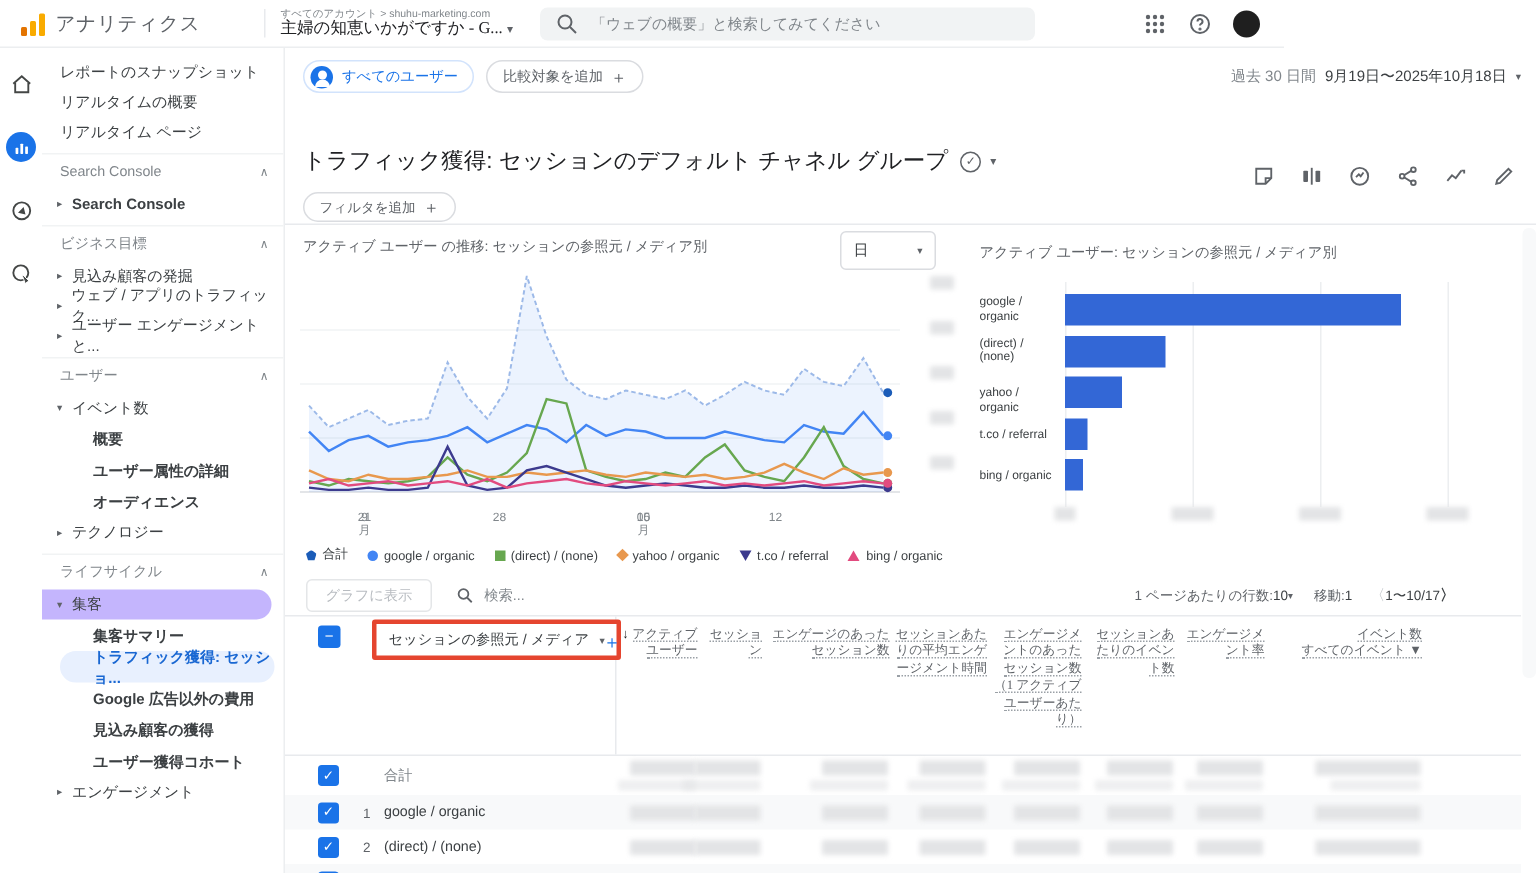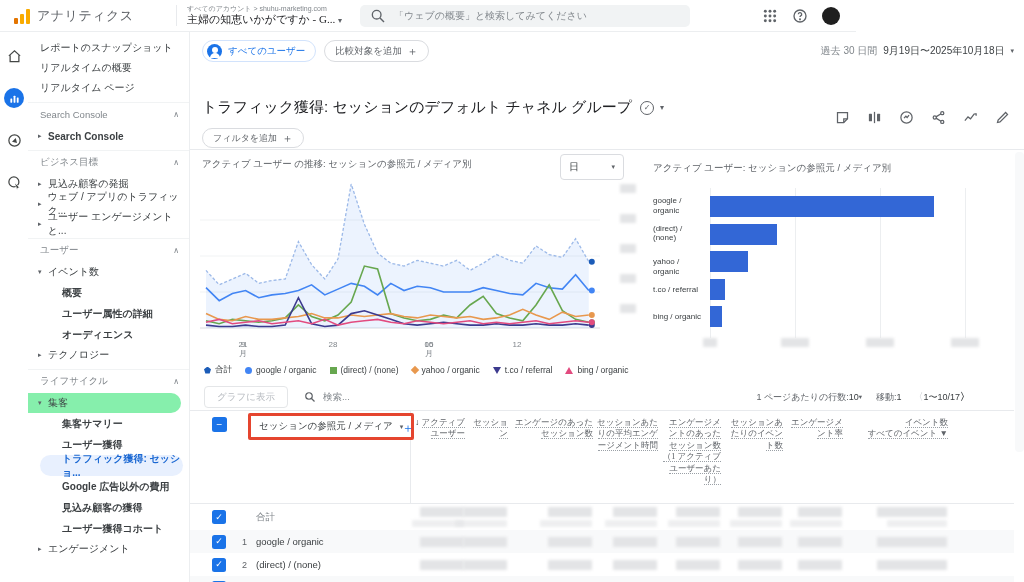"集客" .sb-parent.active { background: #86efac -> #c4b5fd }
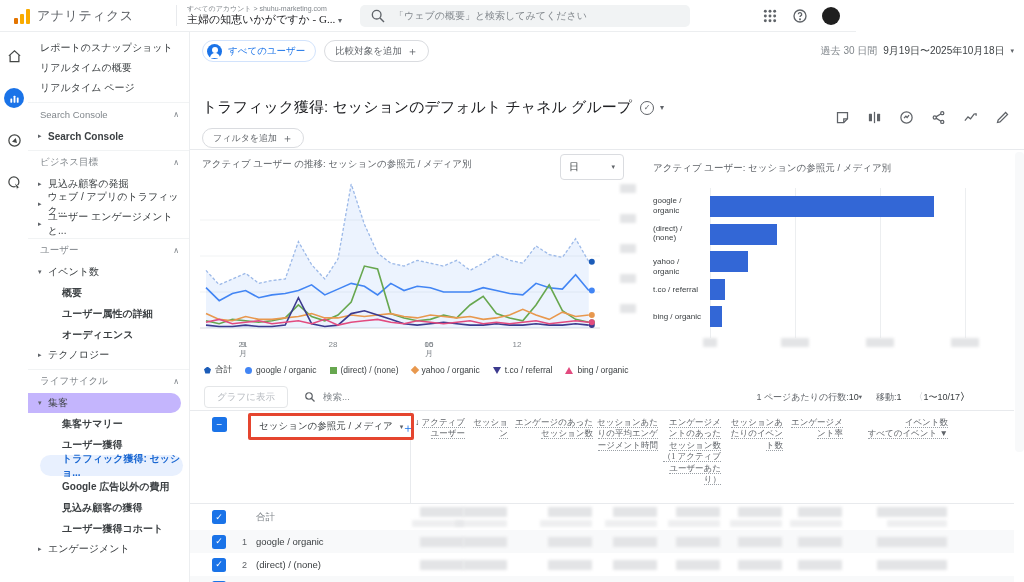"ユーザー獲得" div.sb-child { html: <div>ユーザー獲得</div> -> none }
